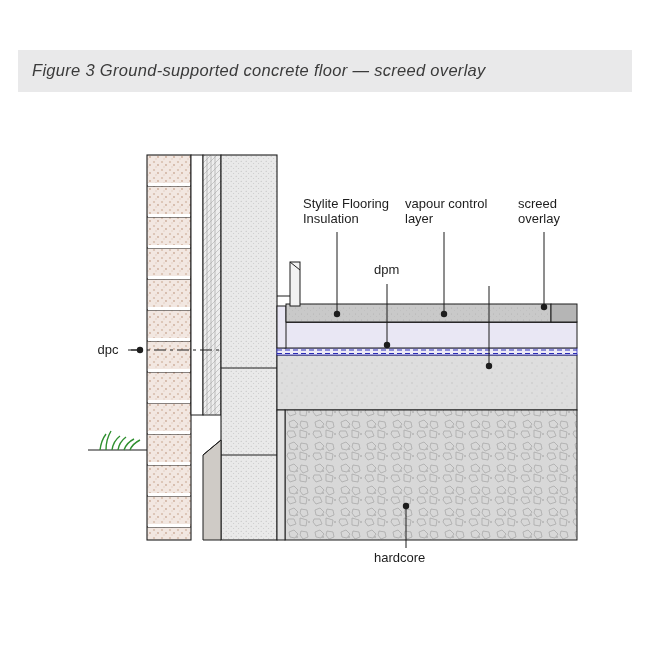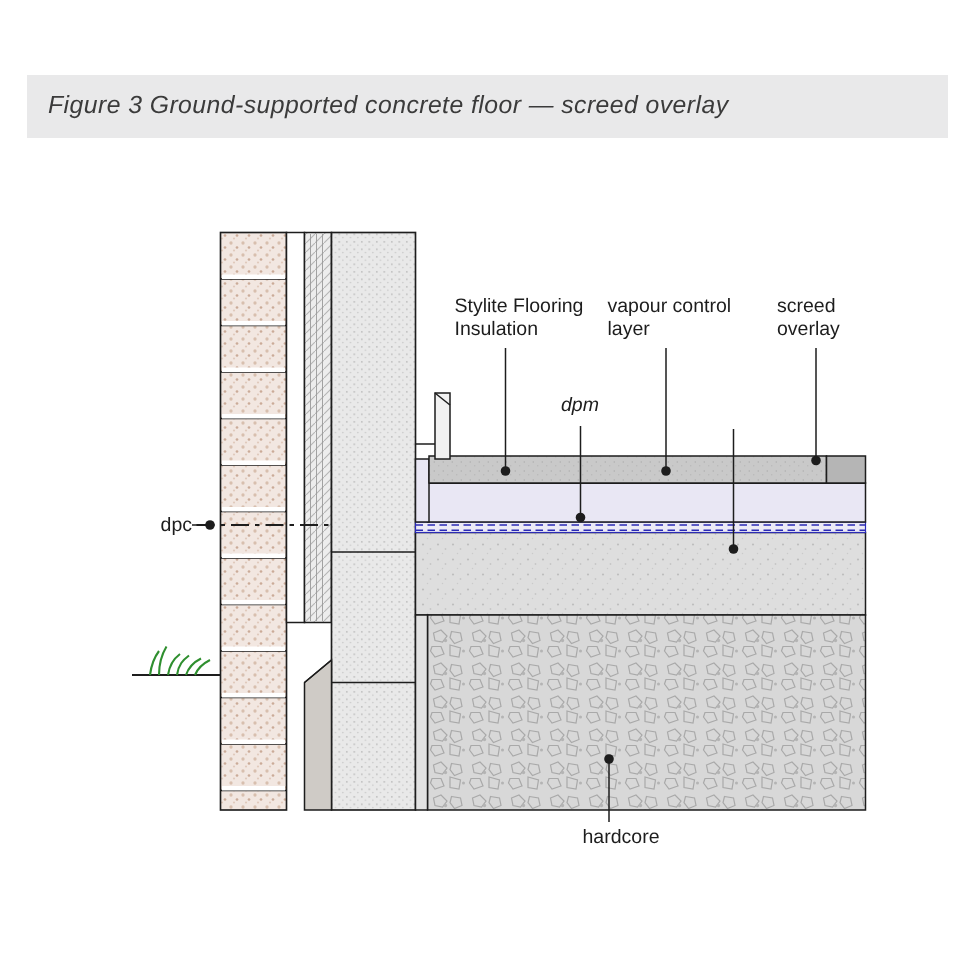"dpm" div.lbl { font-style: italic -> none }
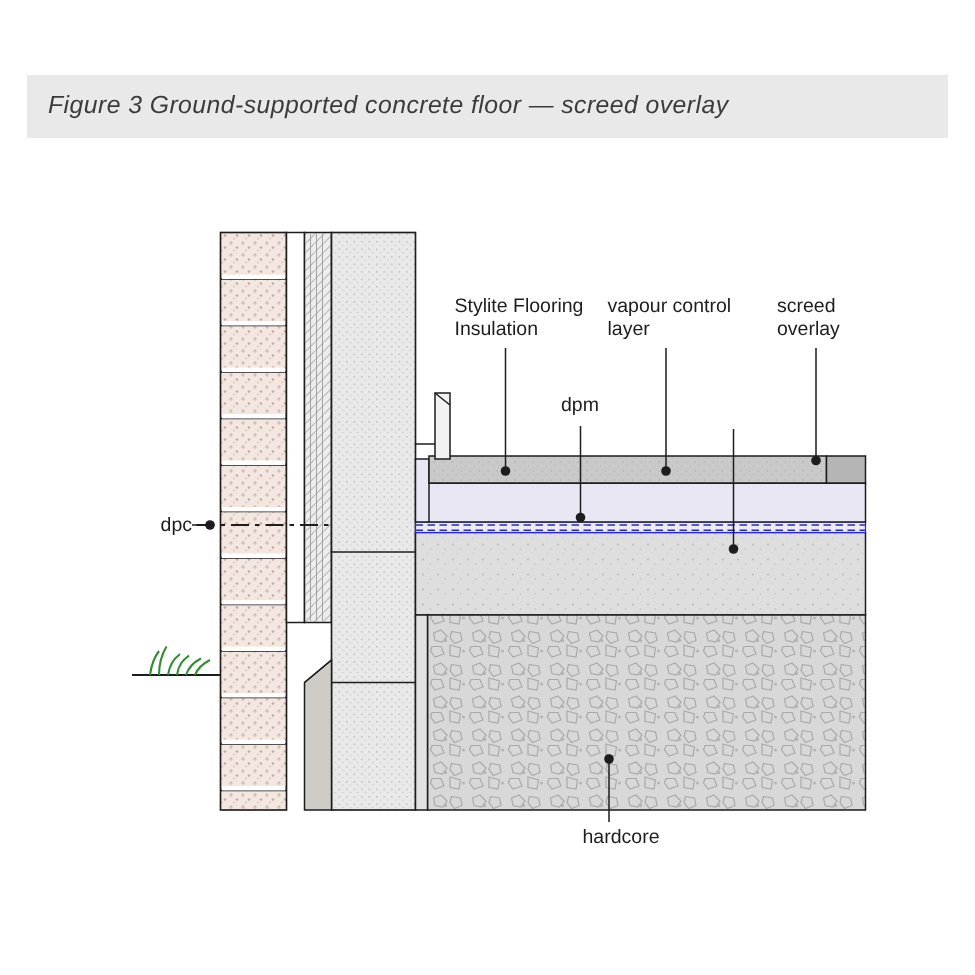"dpc" div.lbl { text-align: right -> center }
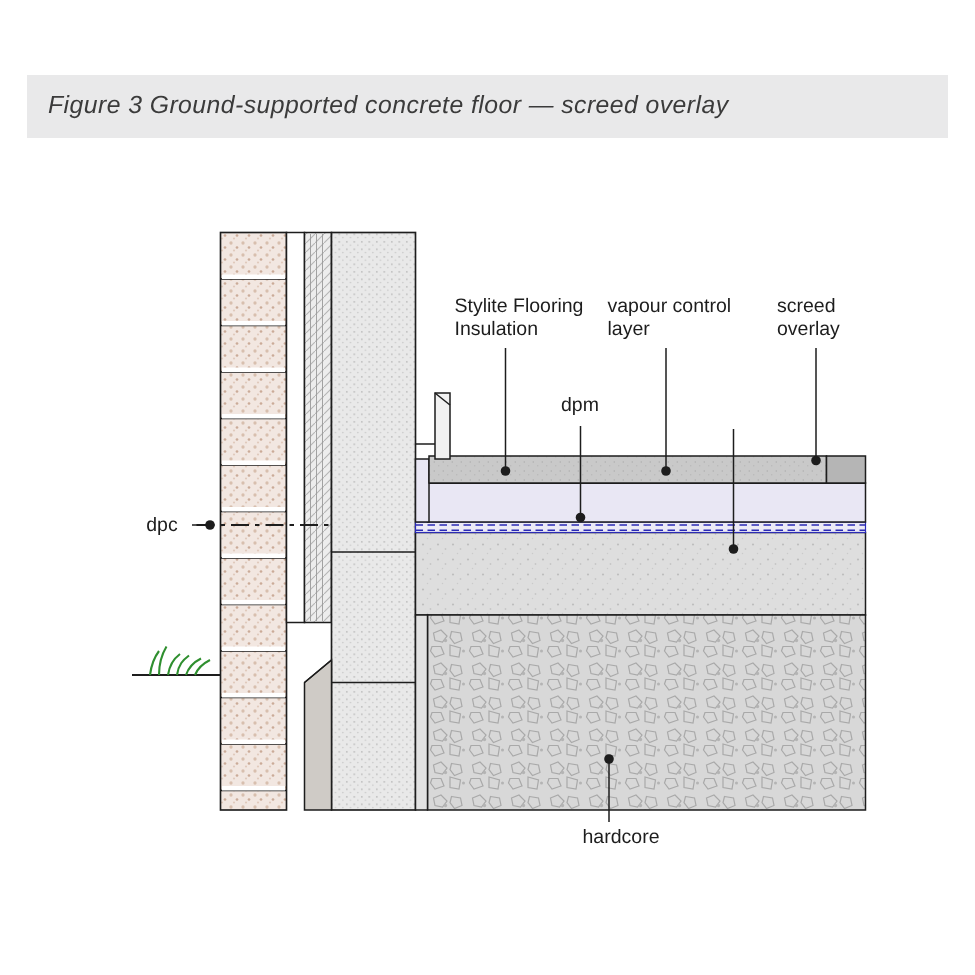"hardcore" div.lbl { text-align: center -> left }
